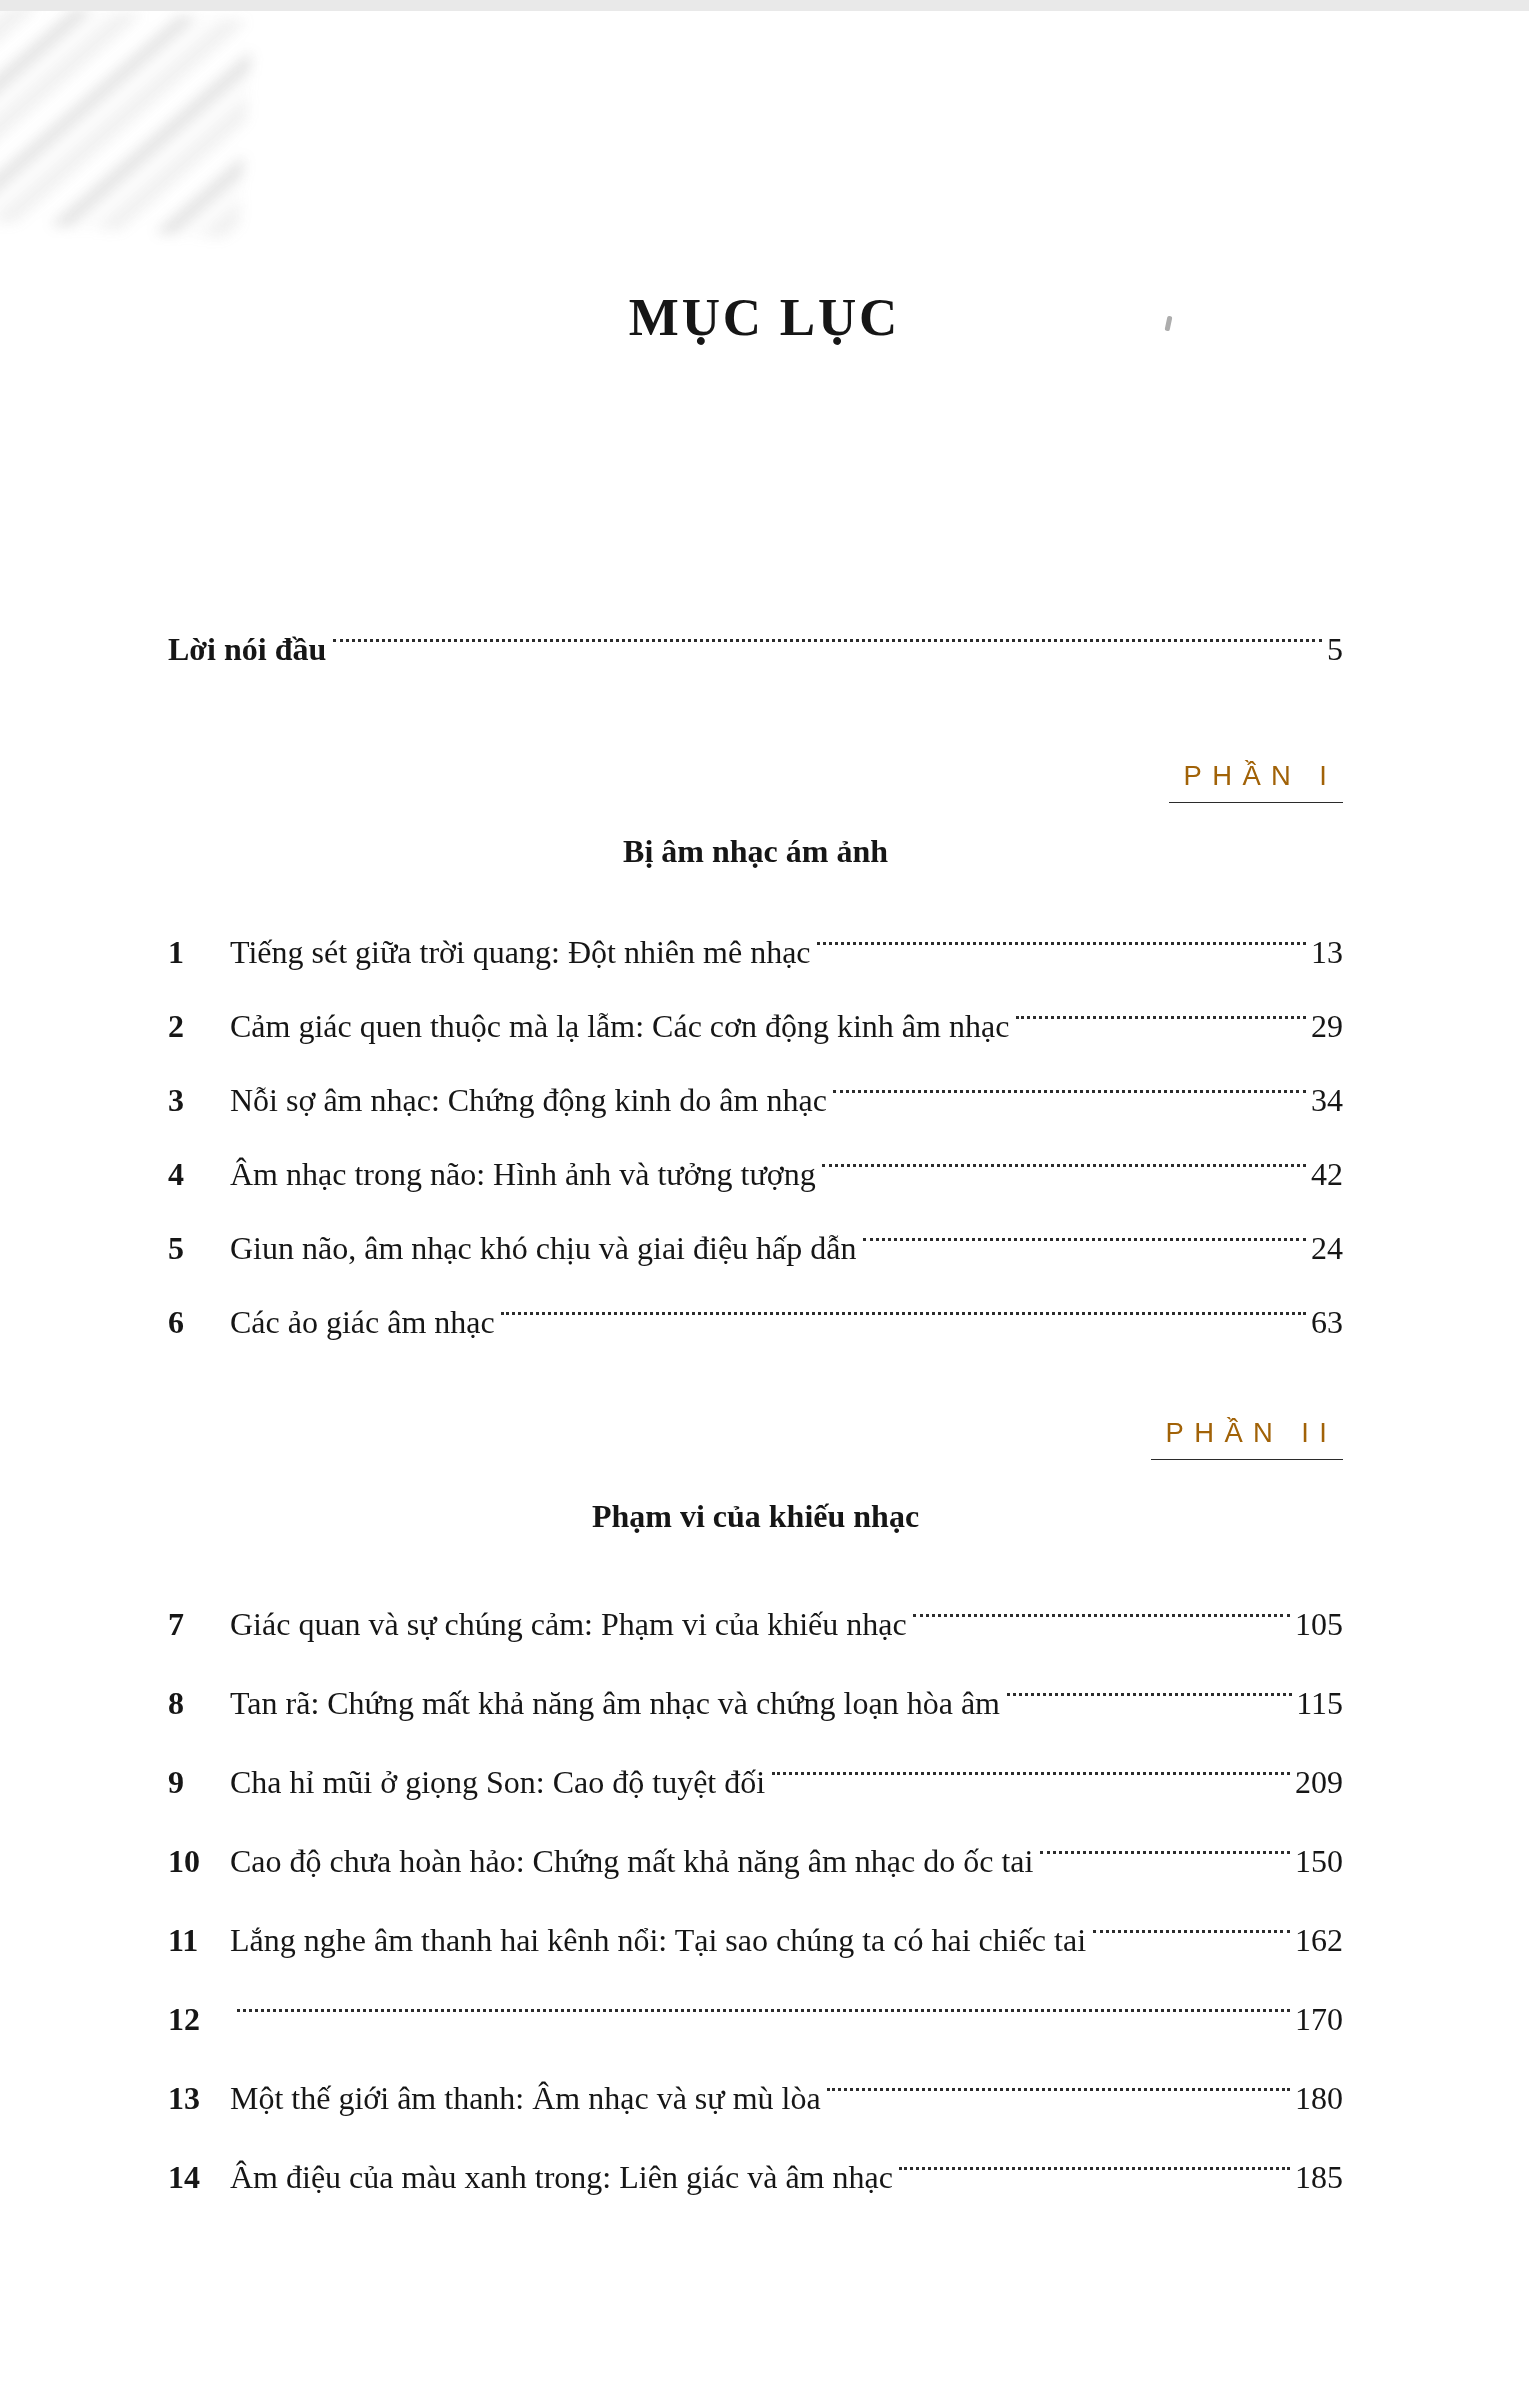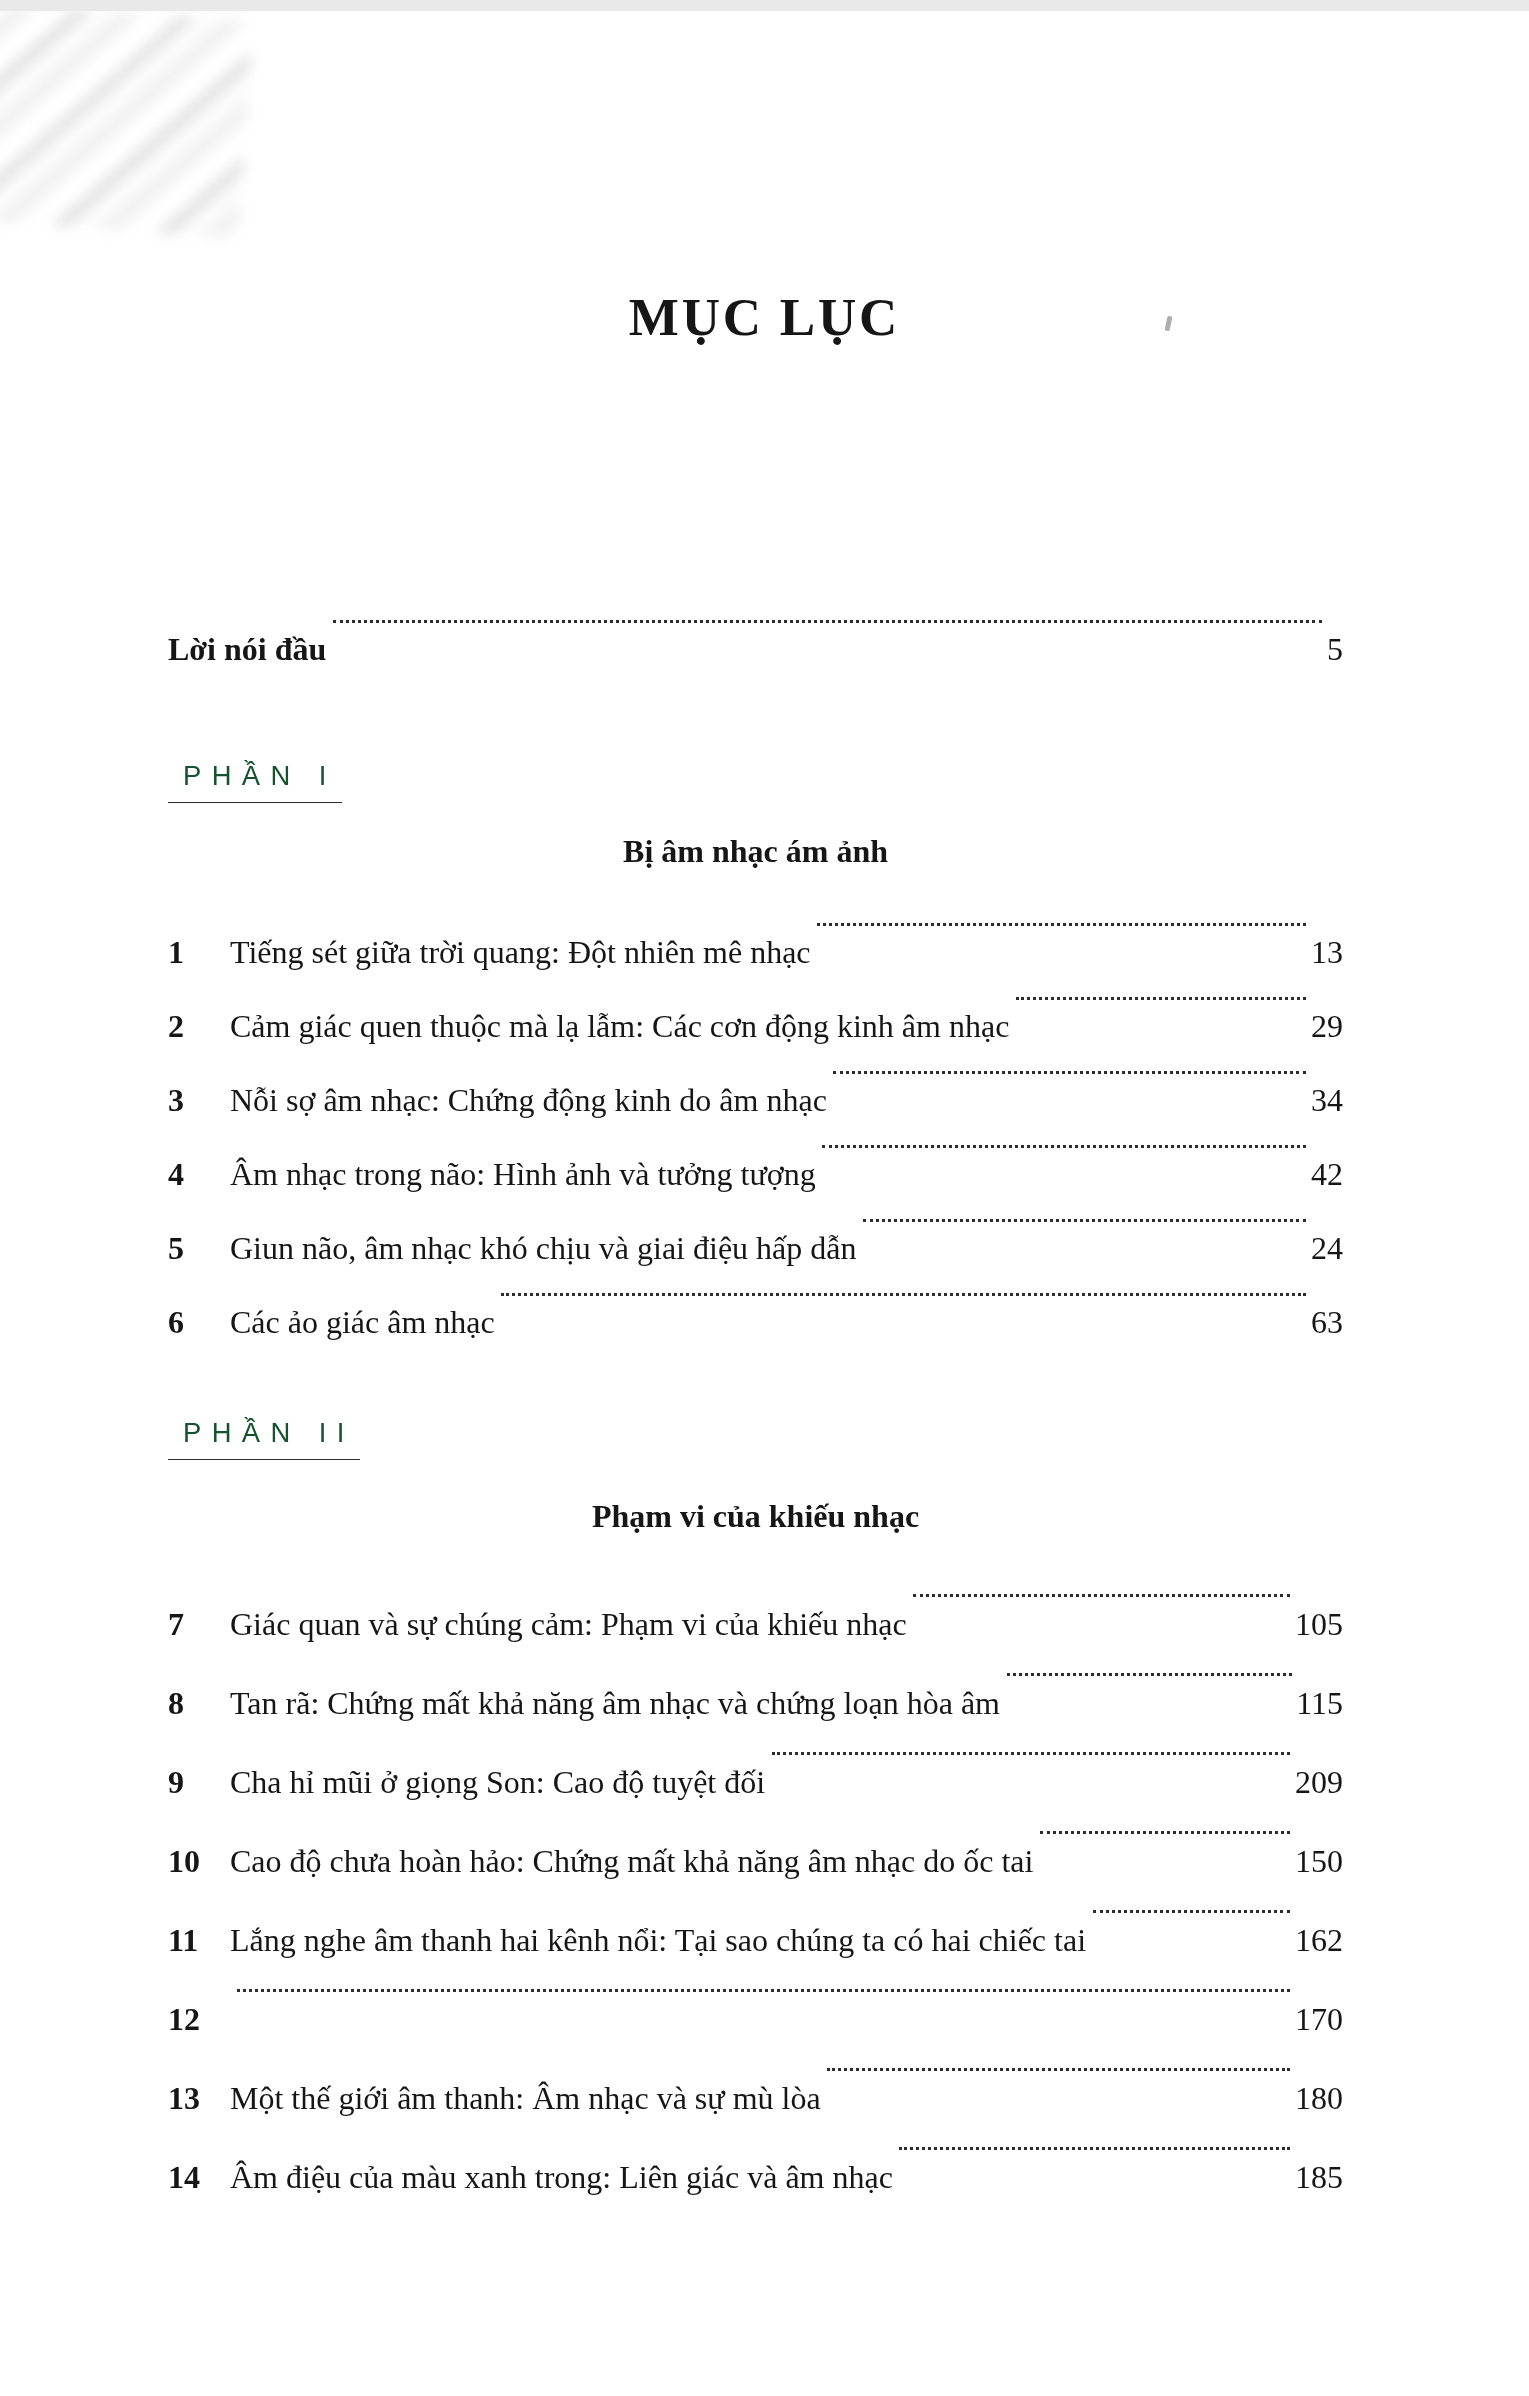"Lời nói đầu" .row { align-items: flex-start -> center }
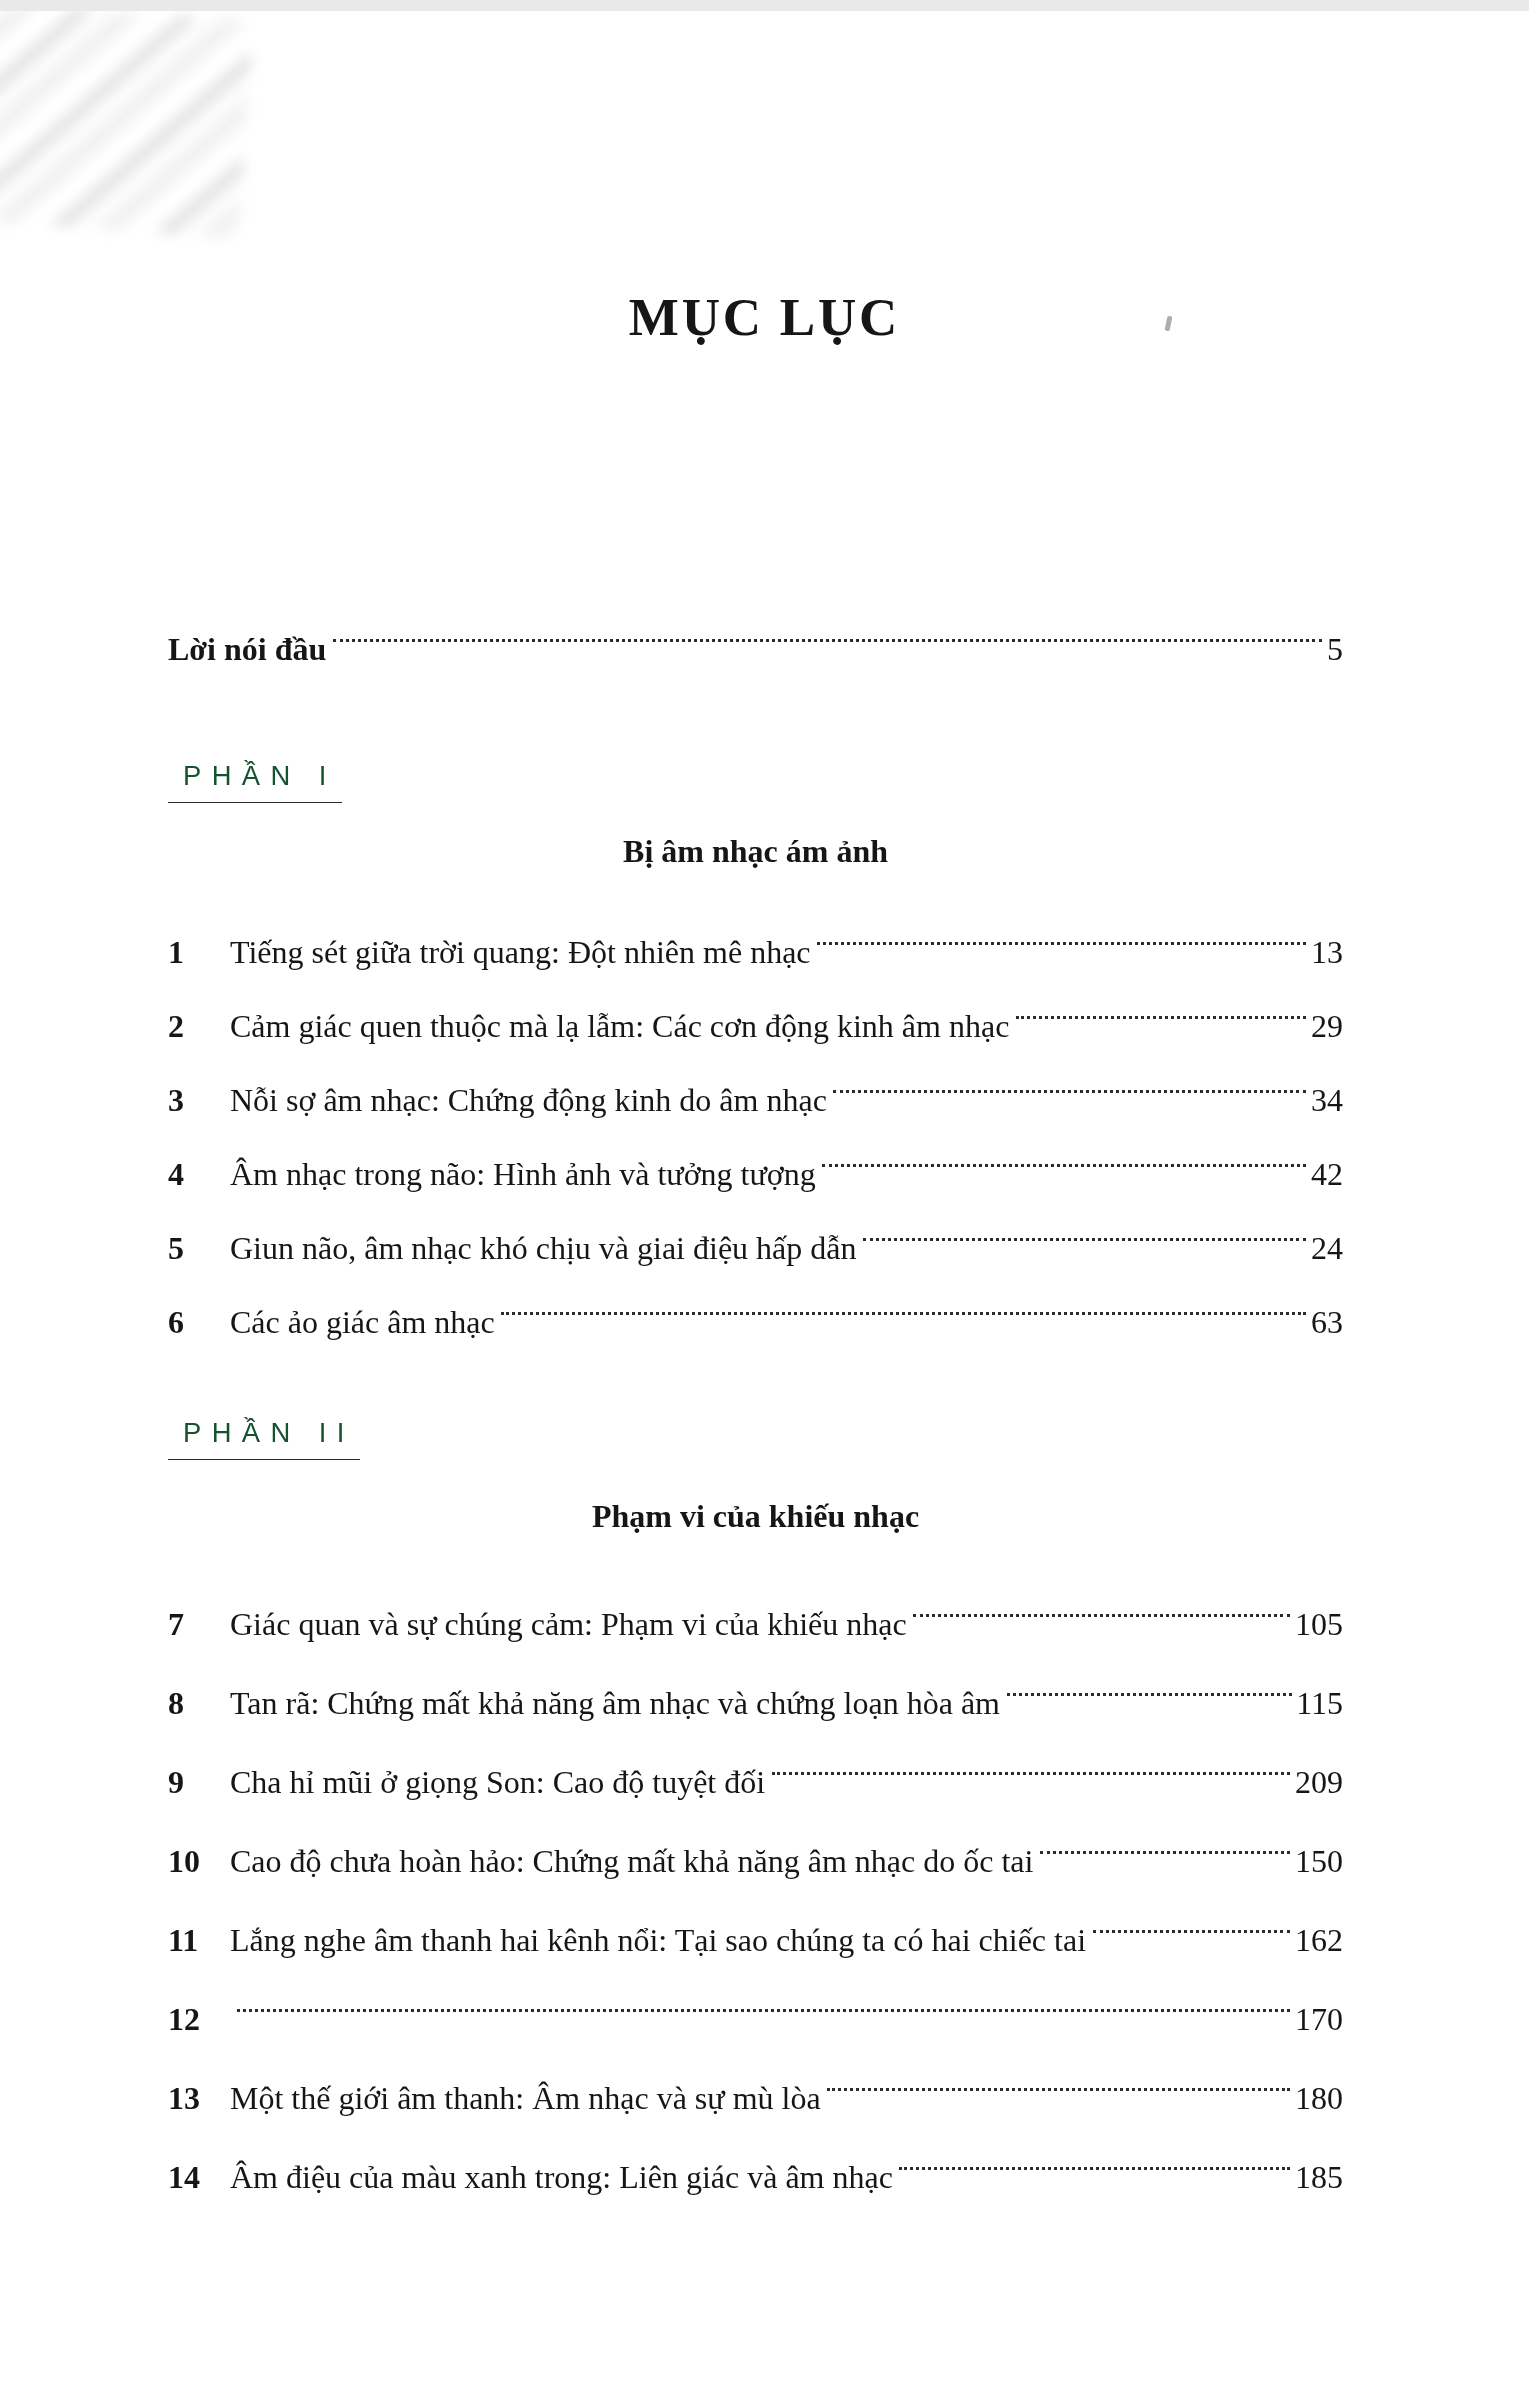"PHẦN I" .part-heading { color: #14532d -> #a16207; text-align: left -> right }
